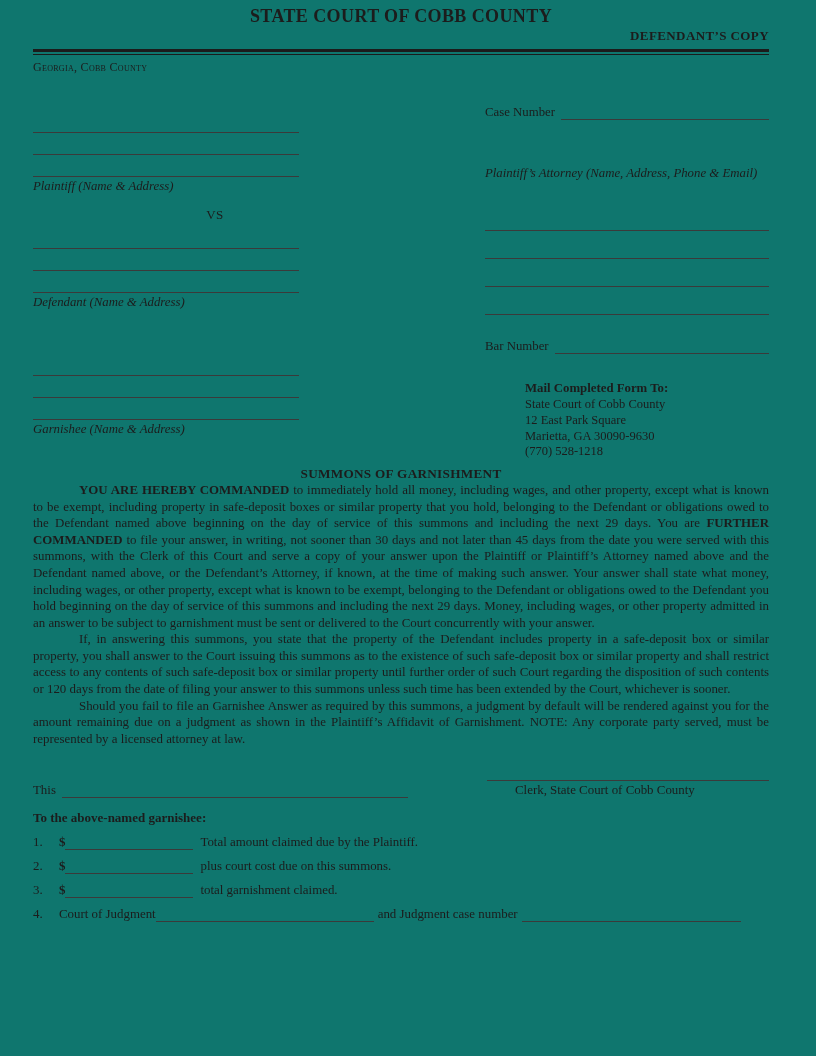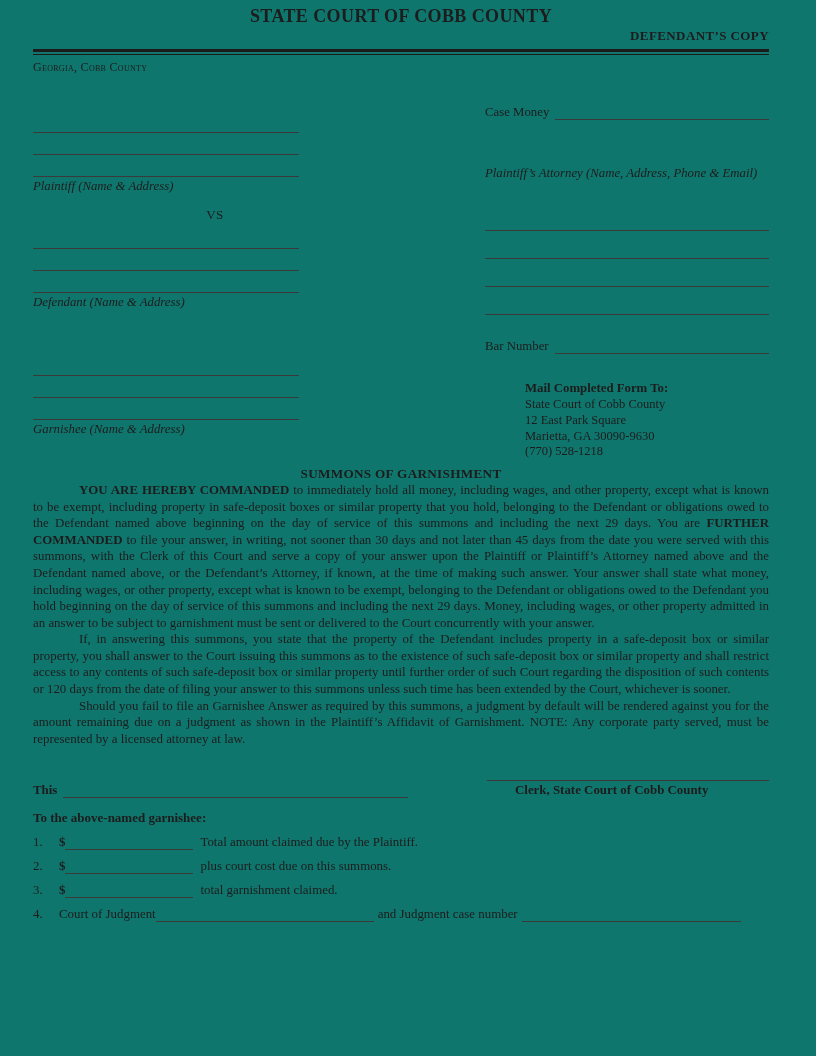"Case Money" span { text: Money -> Number }
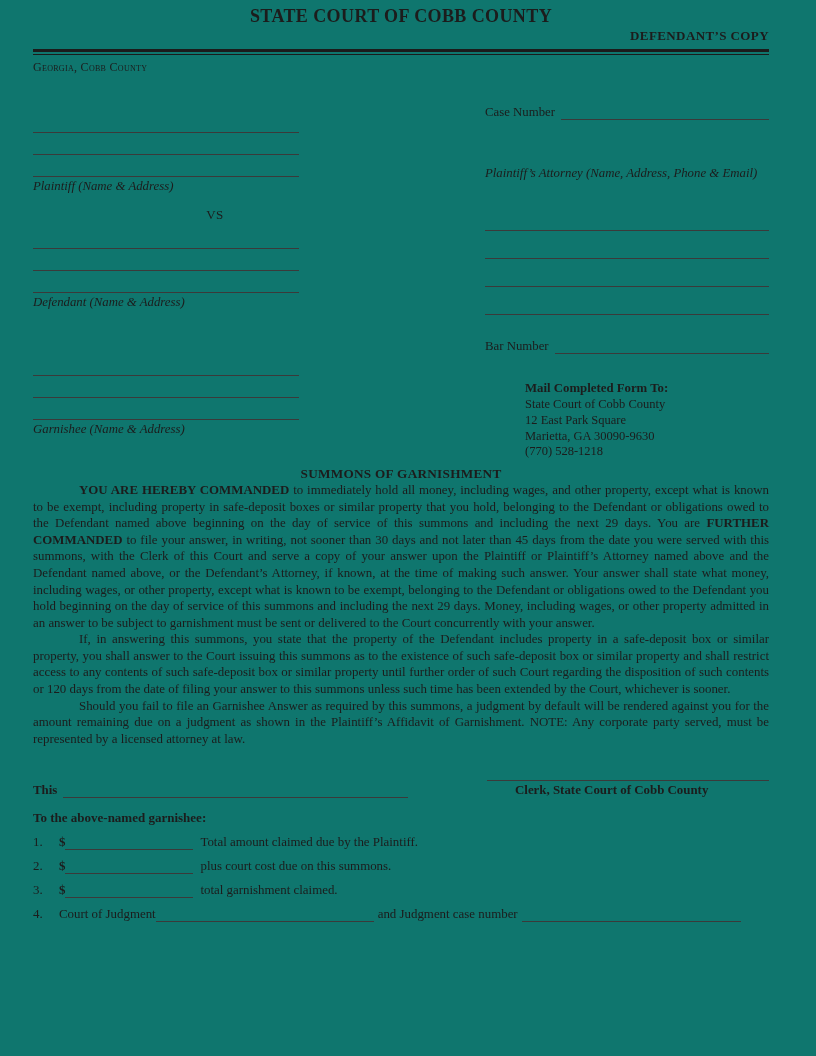"This" .sig-row { font-weight: bold -> none }
